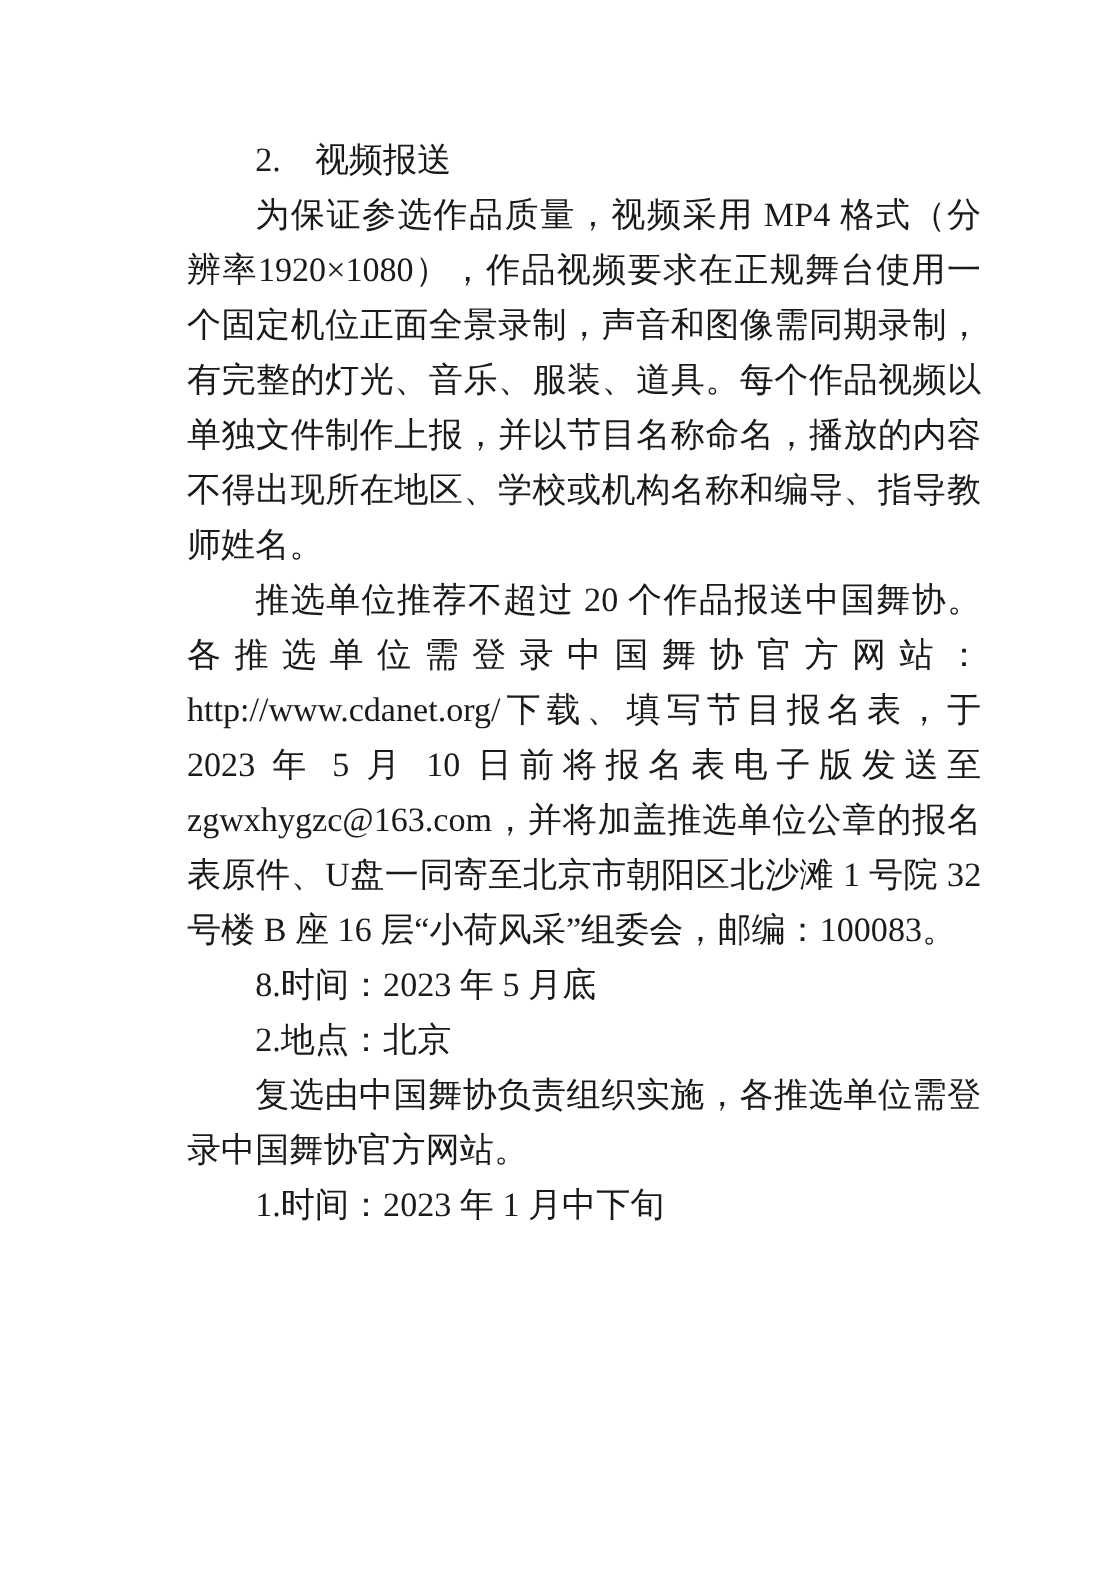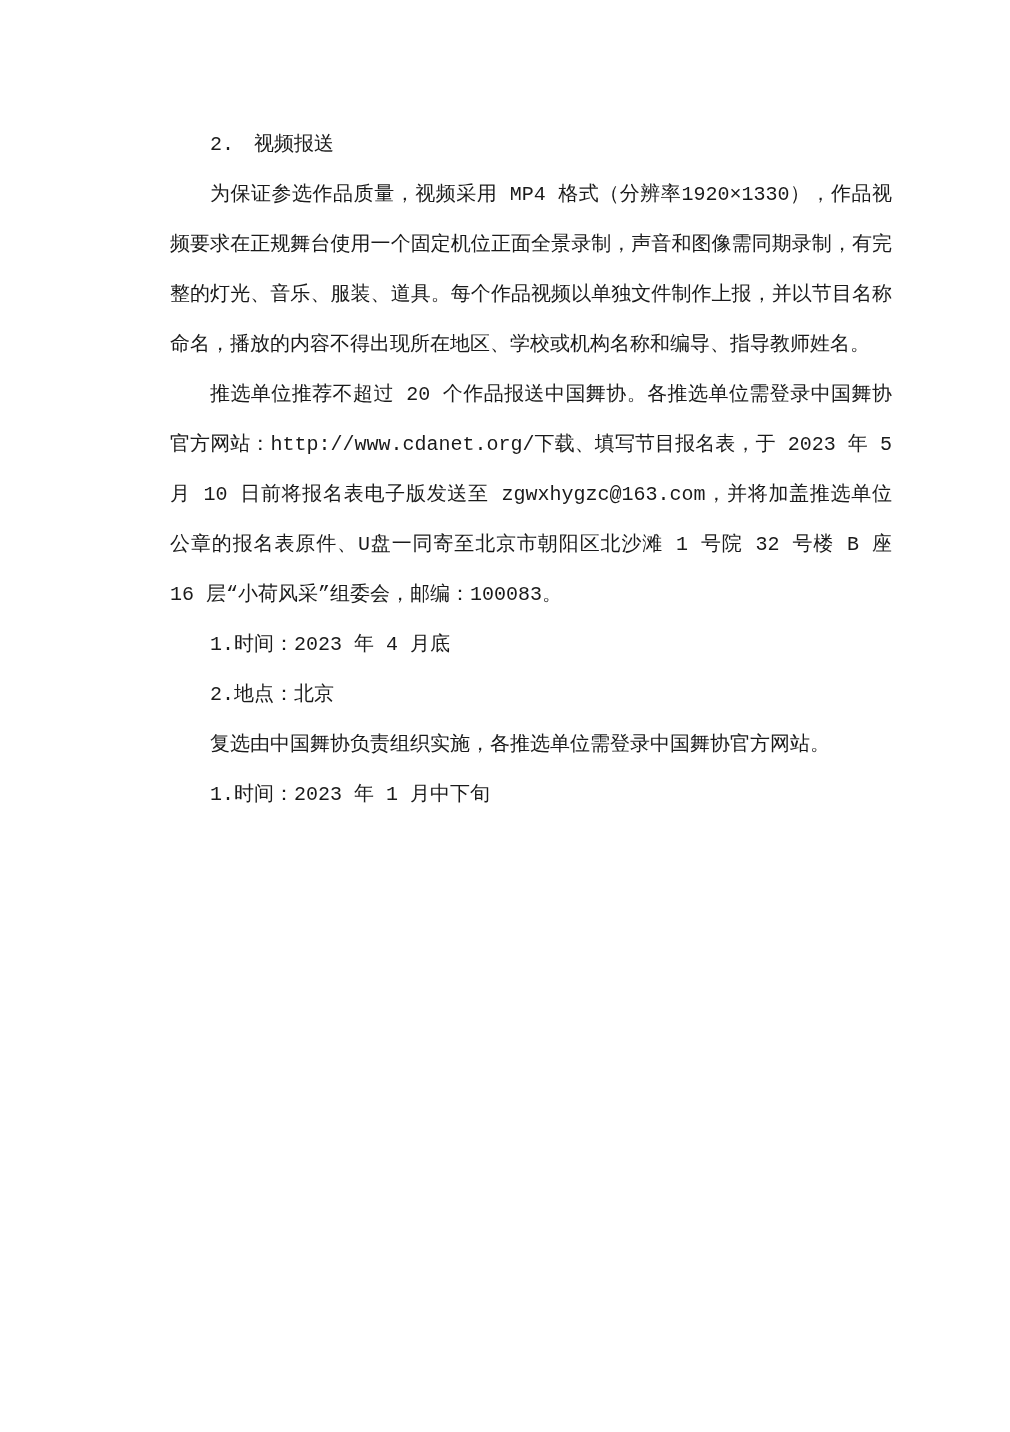"2. 视频报送" .doc-body { font-family: Liberation Mono, monospace -> none; font-size: 20px -> 31px }
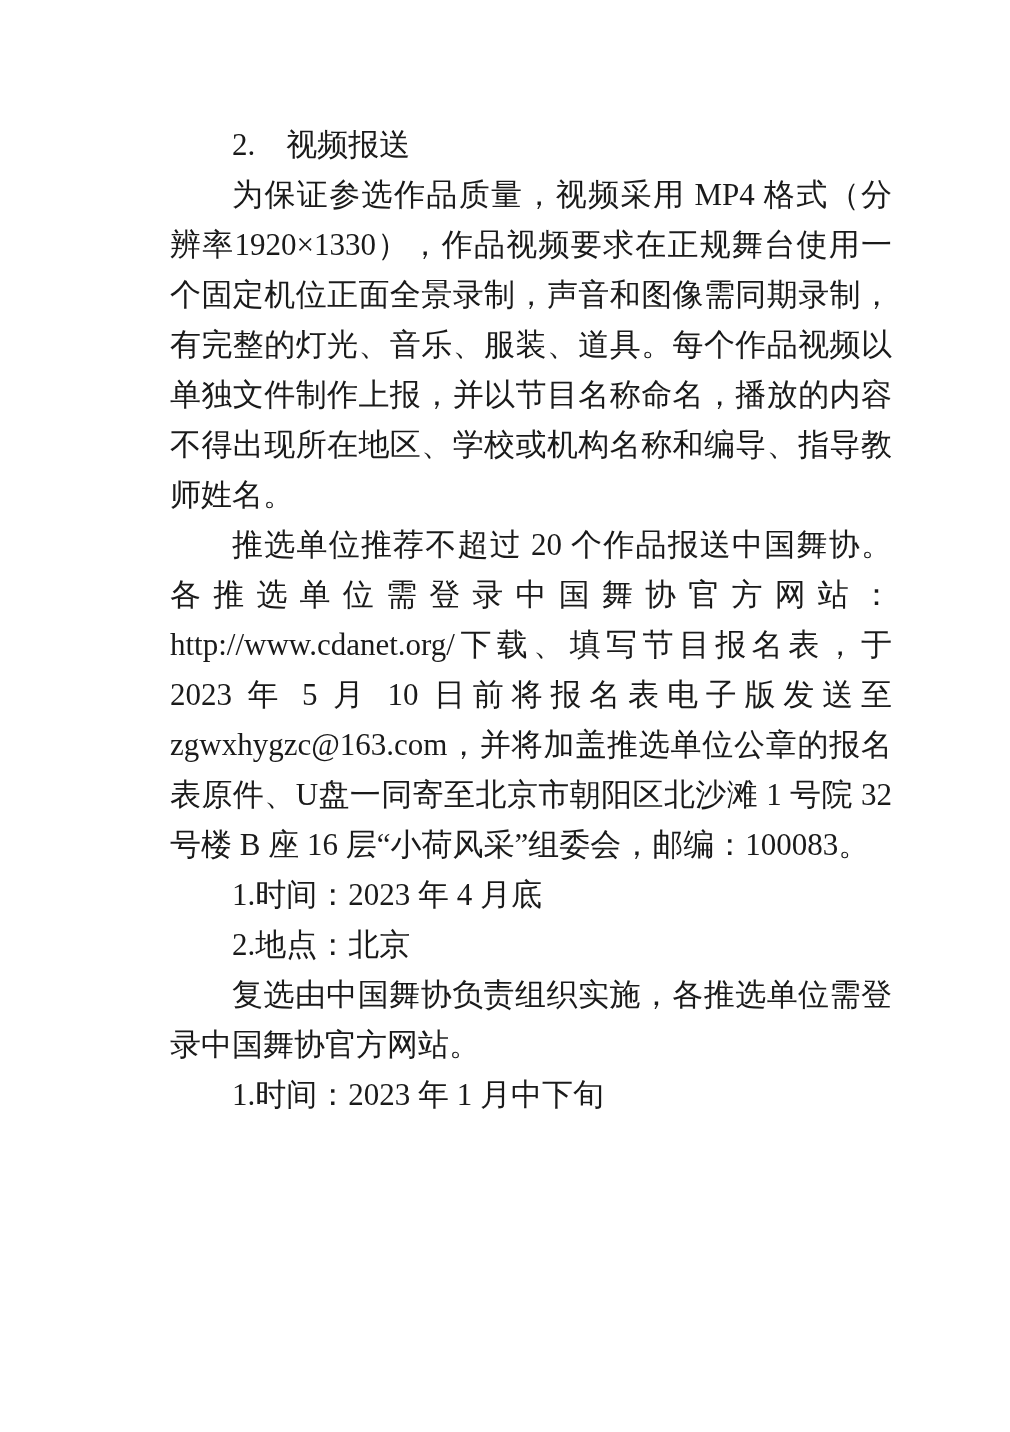"为保证参选作品质量，视频采用 MP4" p.para { text: 1330 -> 1080 }
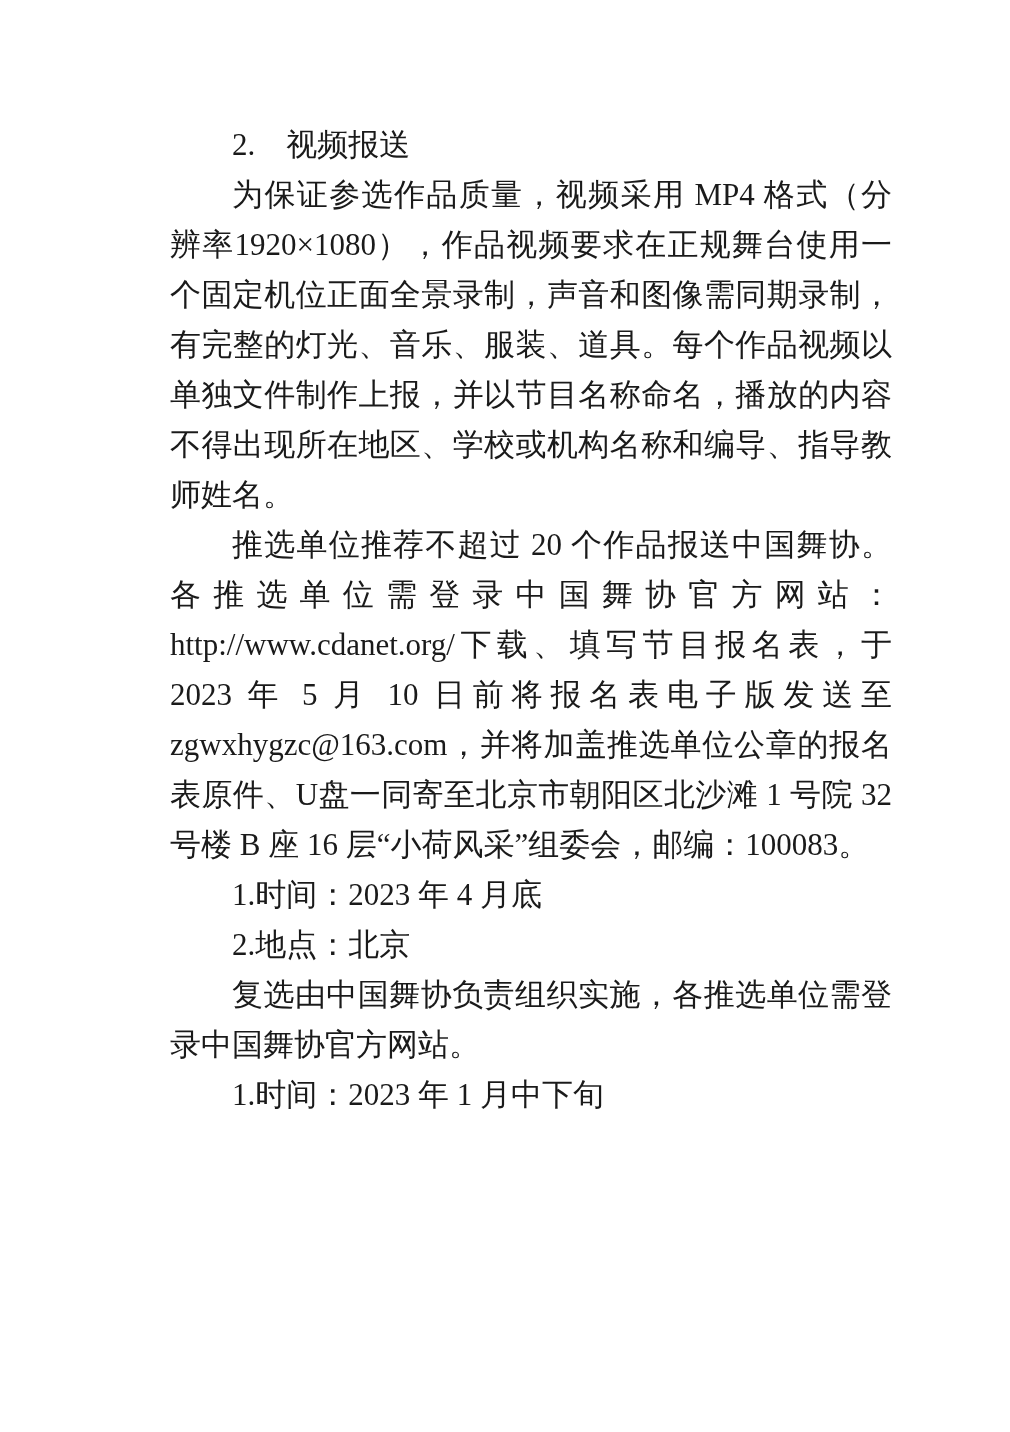"1.时间：2023 年 4 月底" p.num-item { text: 1.时间：2023 年 4 -> 8.时间：2023 年 5 }
